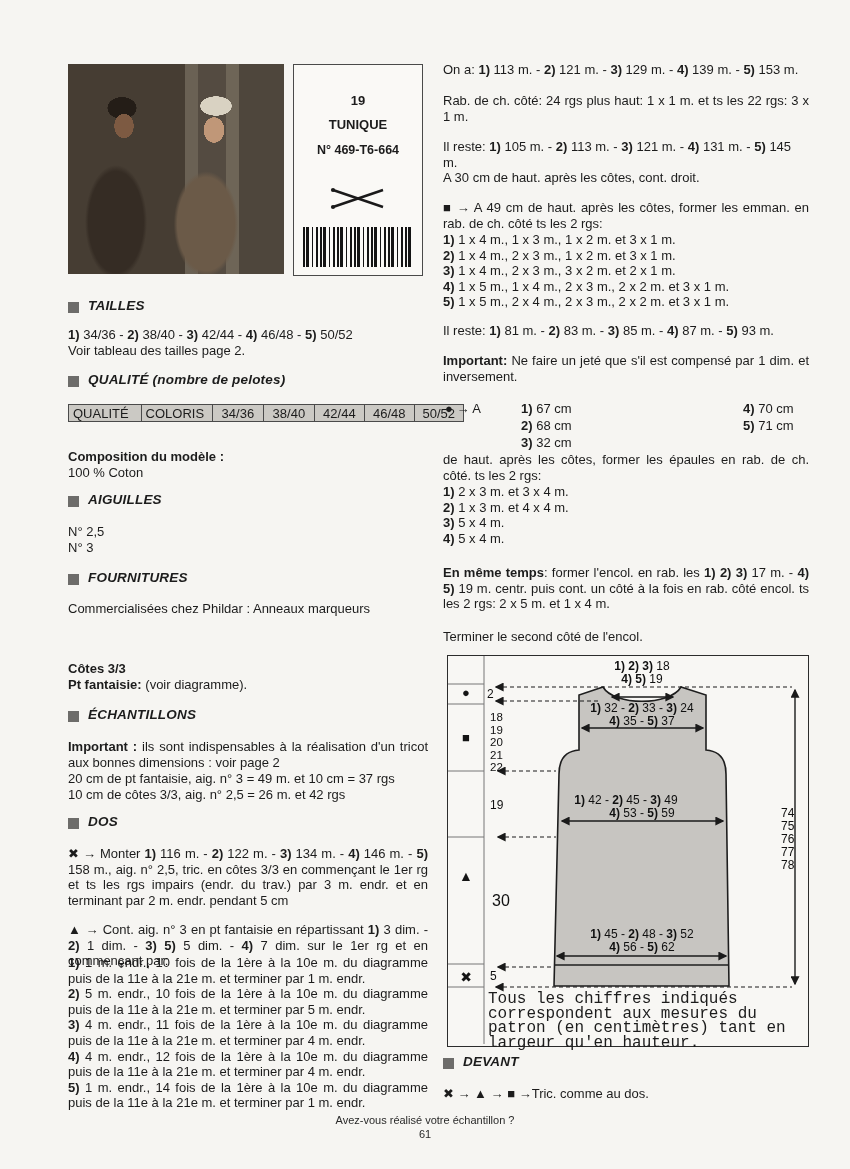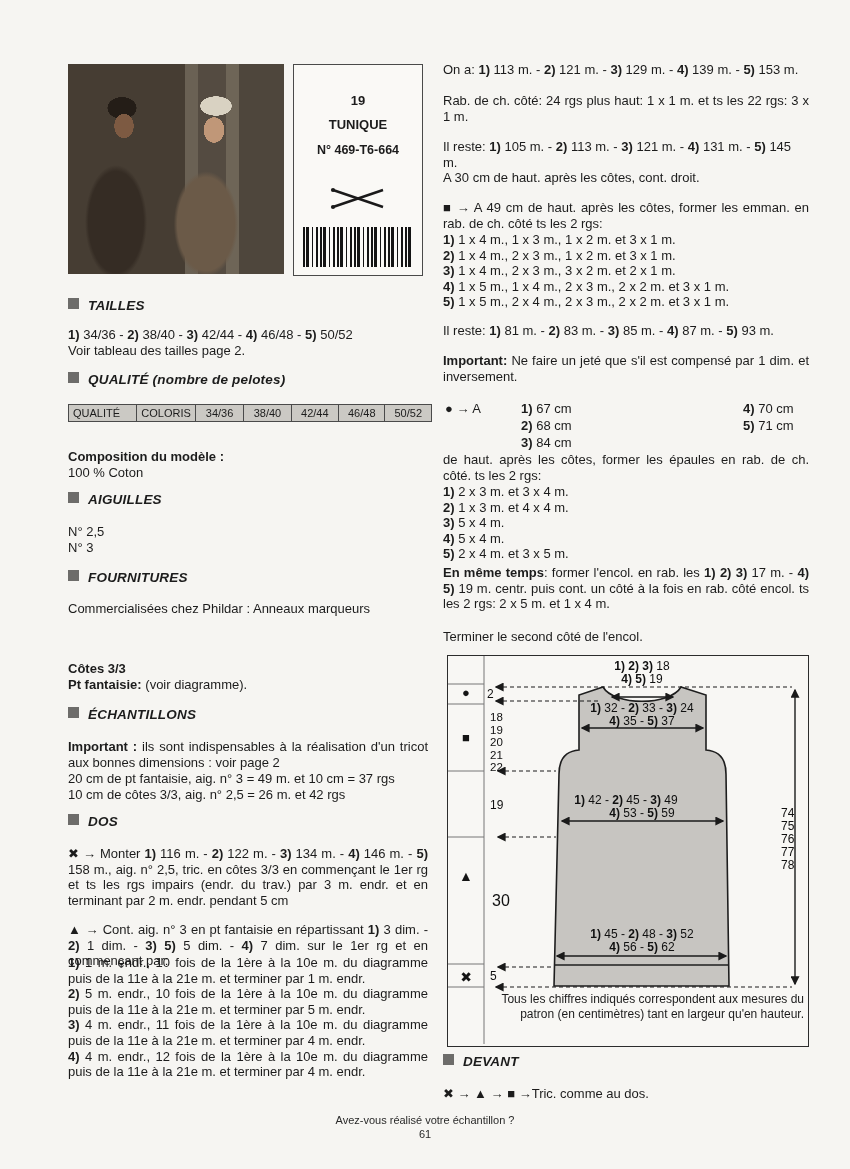"TAILLES" .sec { align-items: flex-start -> flex-end }
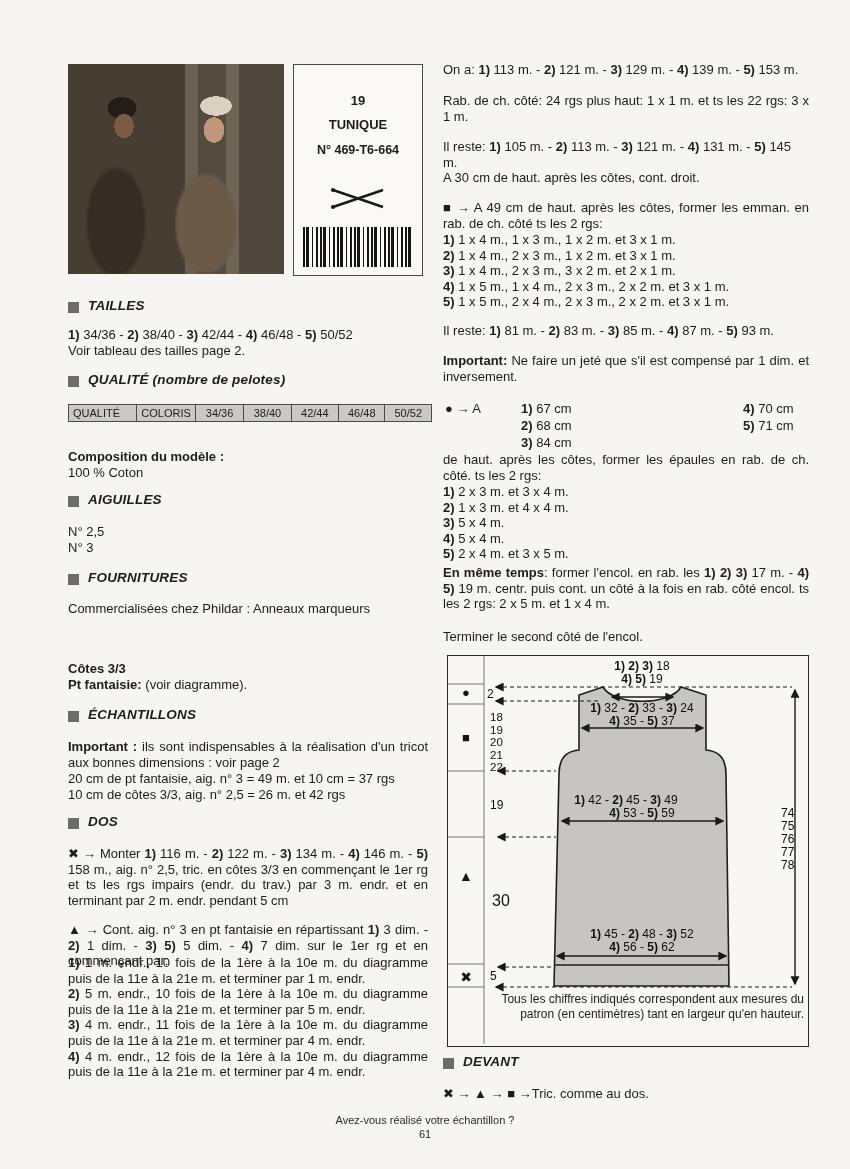"QUALITÉ" table.qual { font-size: 11px -> 13px; width: 364px -> 396px }
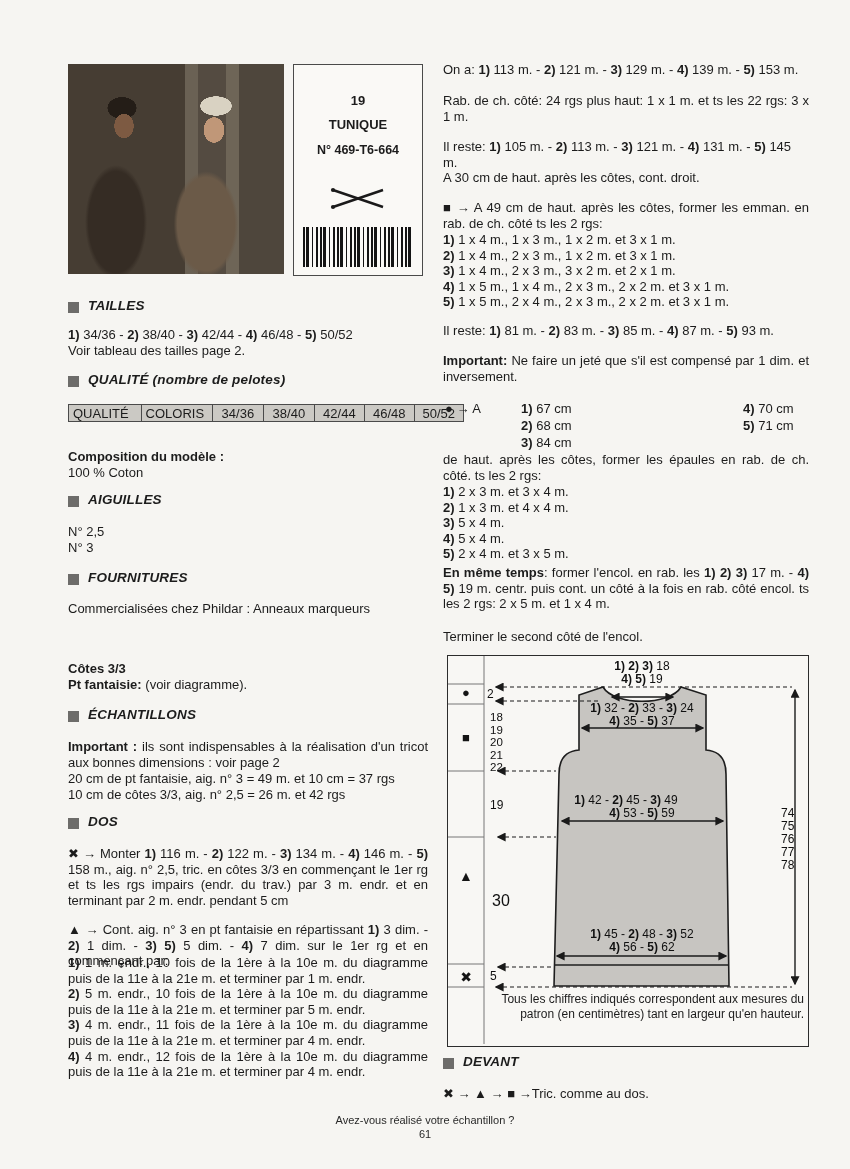"84 cm" span { text: 84 -> 32 }
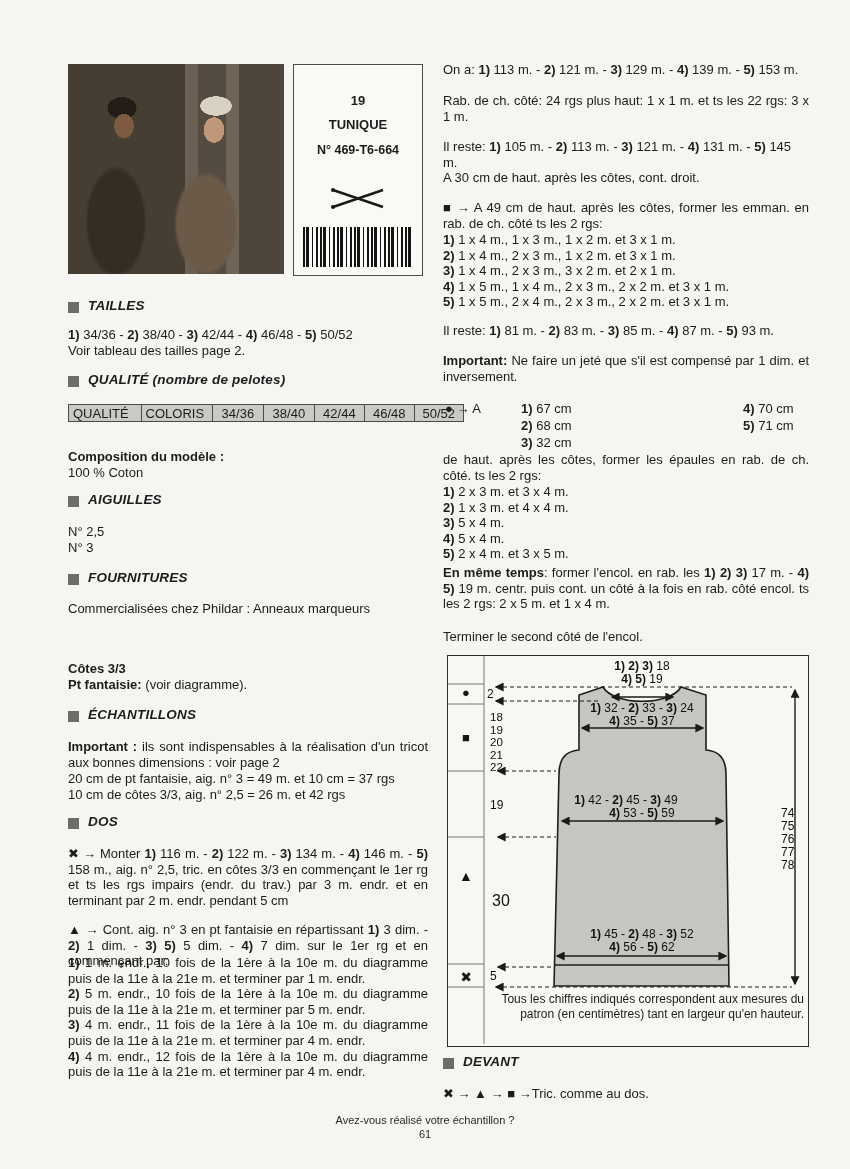"5) 2 x 4 m." div.pl { html: <div><span></span><b>5)</b><span> 2 x 4 m. et 3 x 5 m.</span></div> -> none }
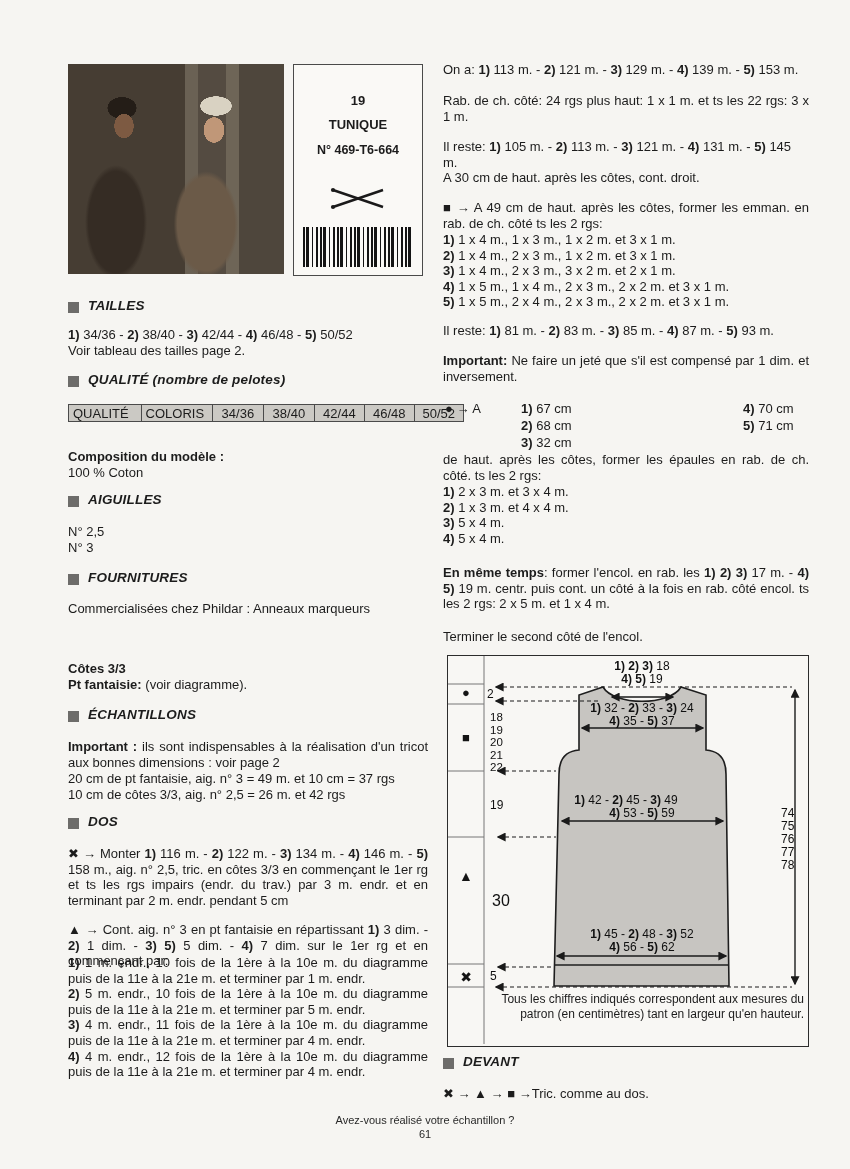"Tous les chiffres indiqués correspondent" .dcap { font-family: none -> Liberation Mono, monospace; font-size: 12px -> 16px; text-align: right -> left }
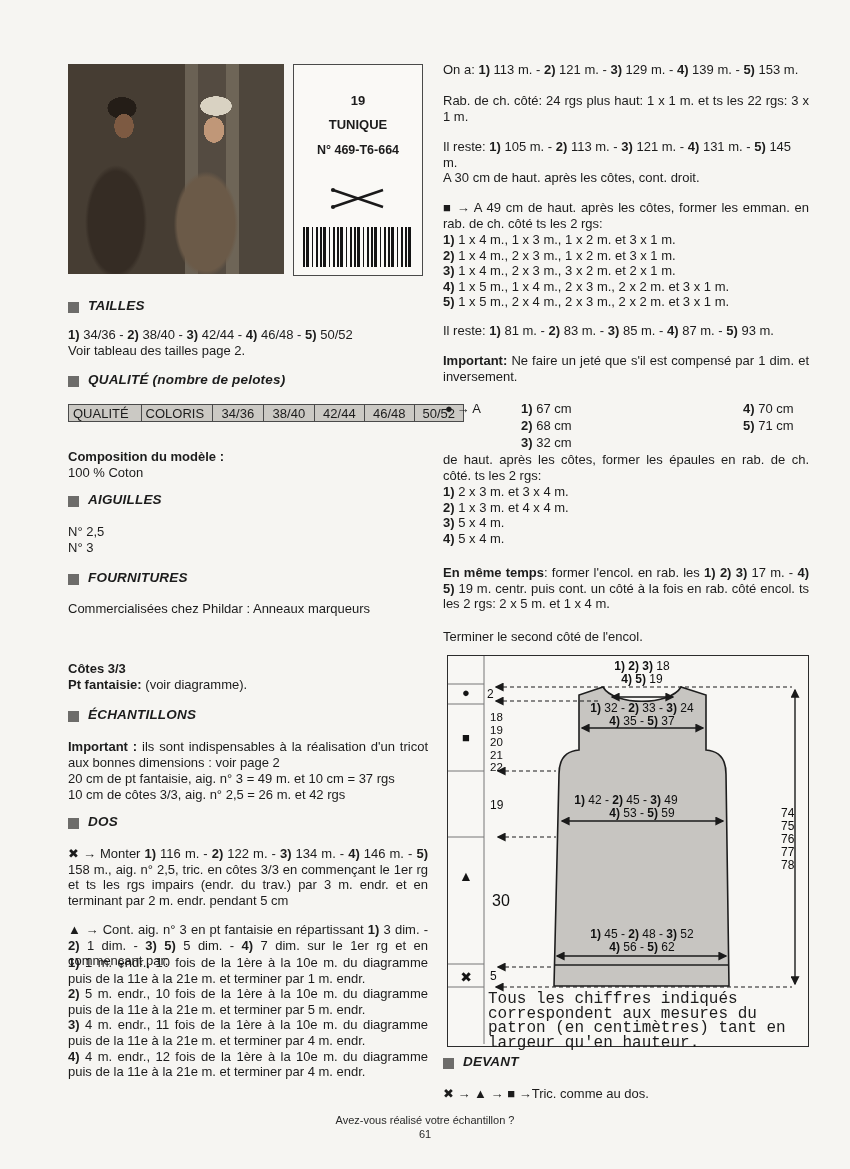"5) 1 m. endr., 14" div.p { html: none -> <div><span></span><b>5)</b><span> 1 m. endr., 14 fois de la 1ère à la 10e m. du diagramme puis de la 11e à la 21e m. et terminer par 1 m. endr.</span></div> }
